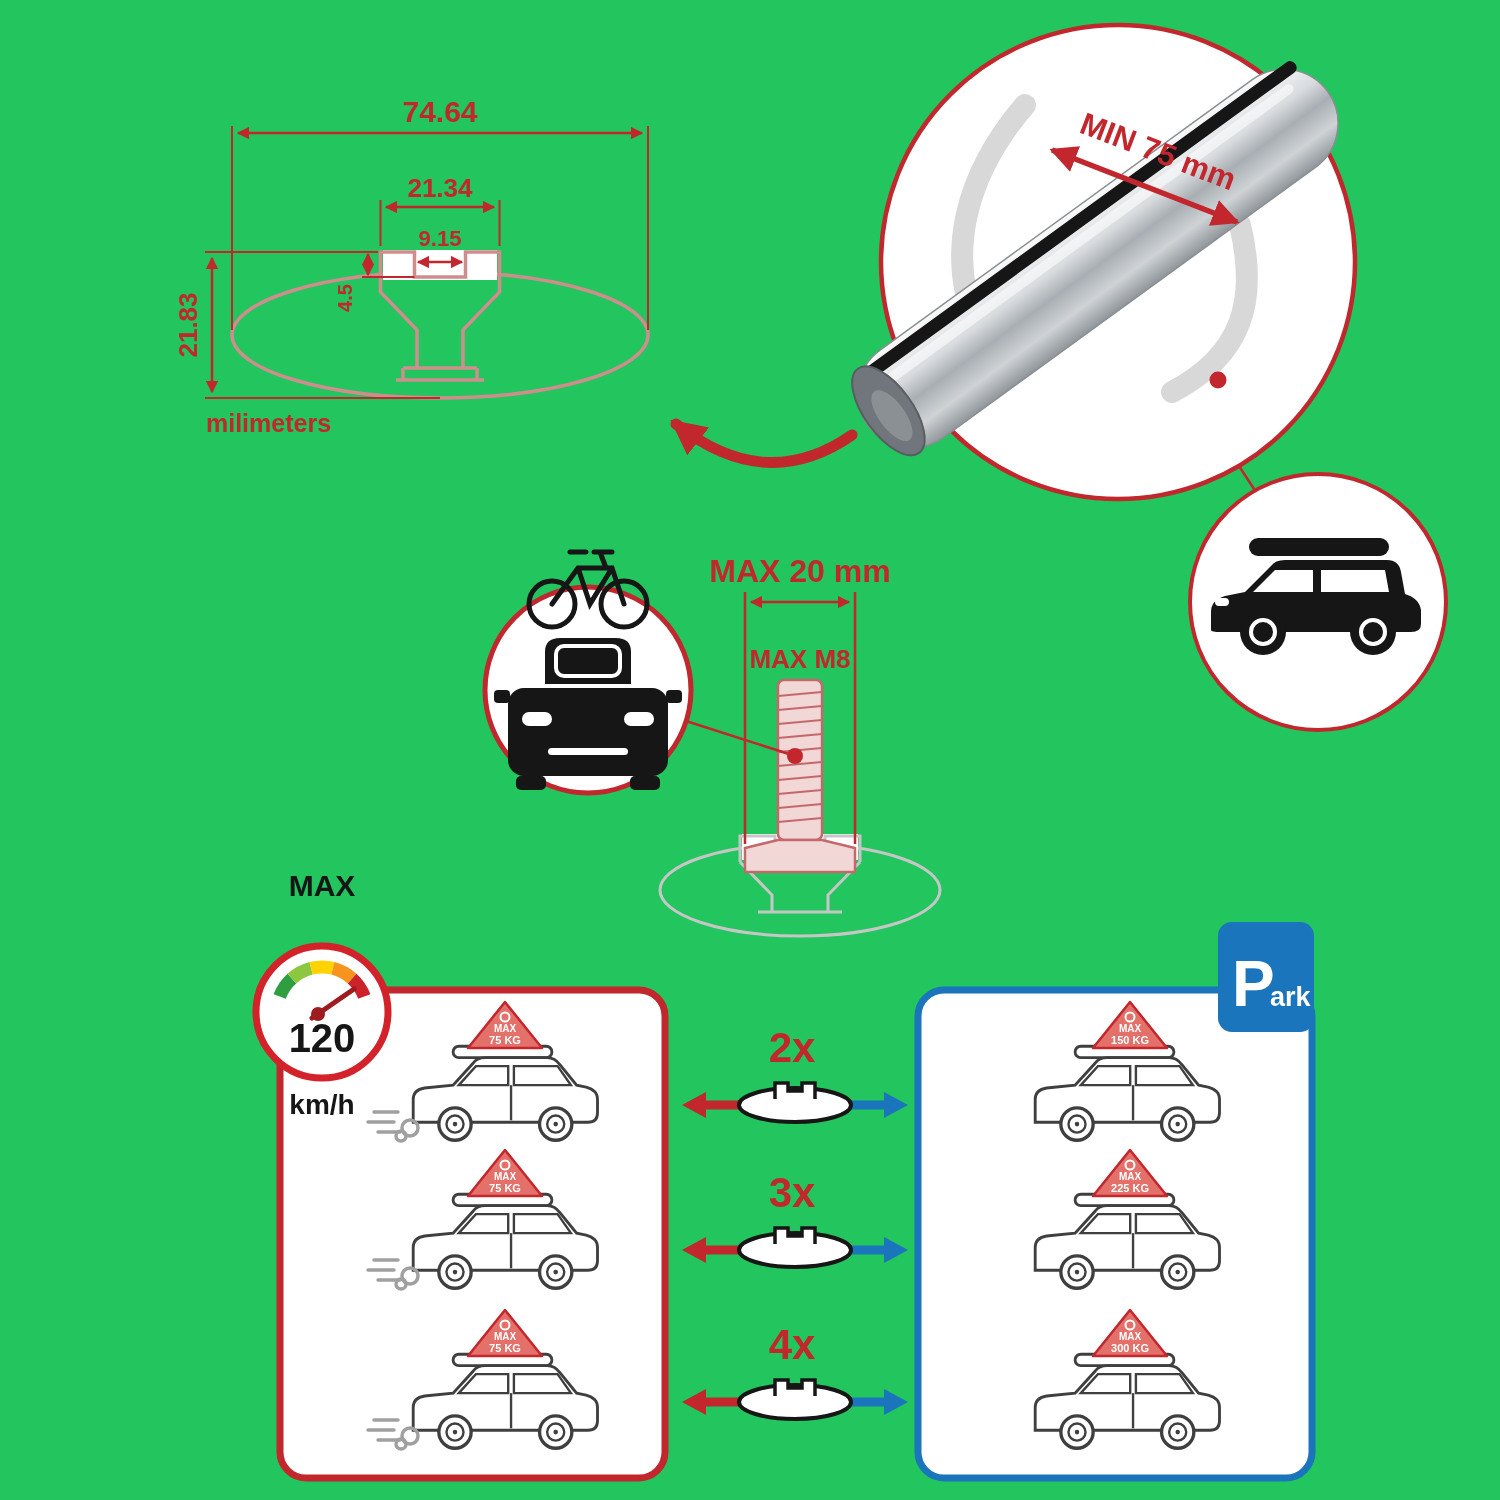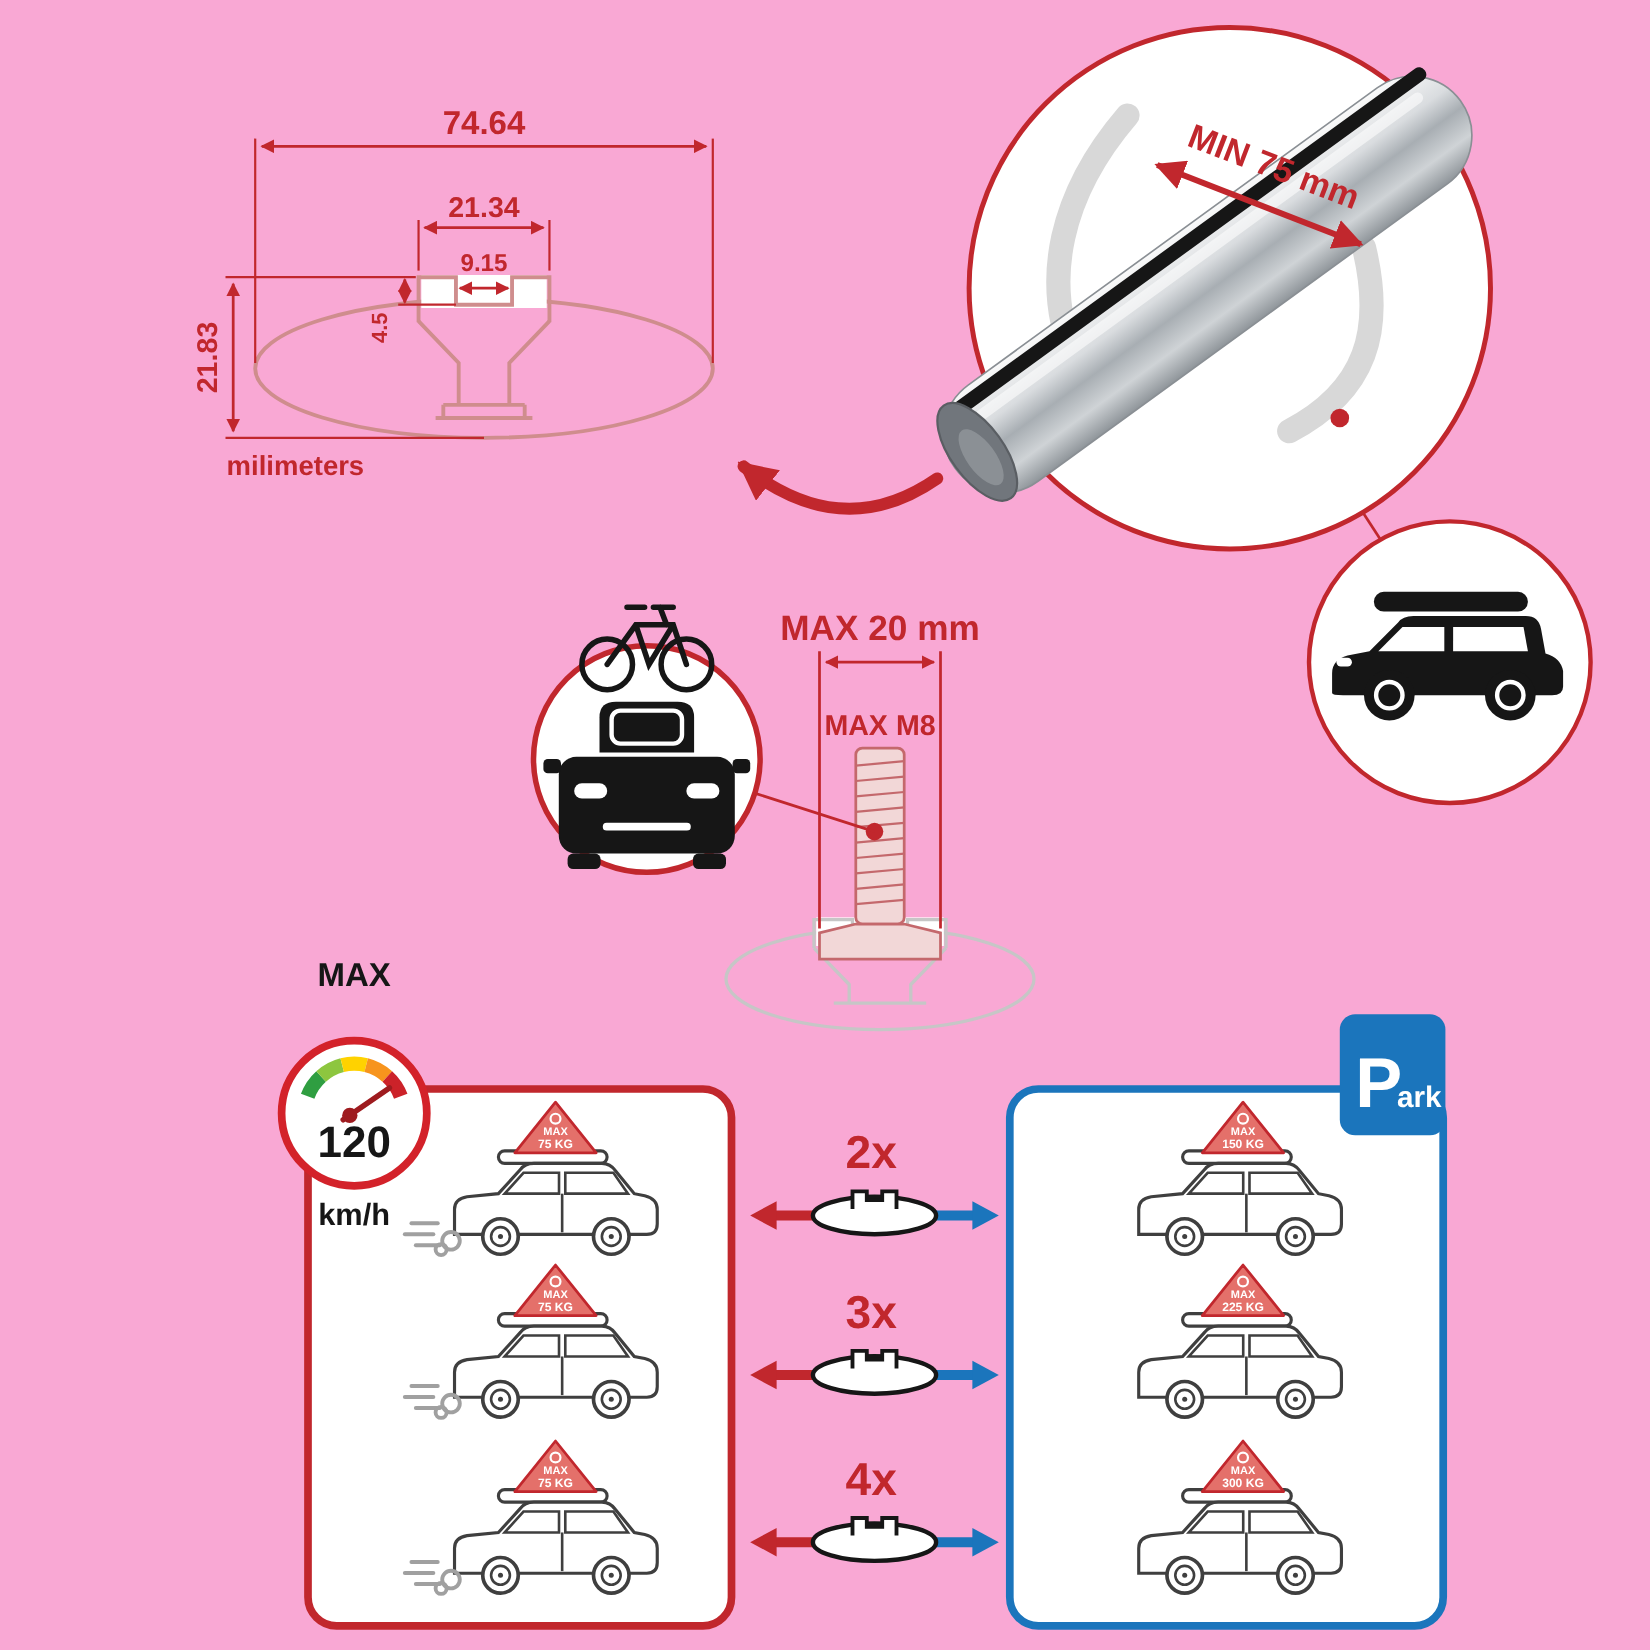"74.64" .canvas { background: #f9a8d4 -> #22c55e }
